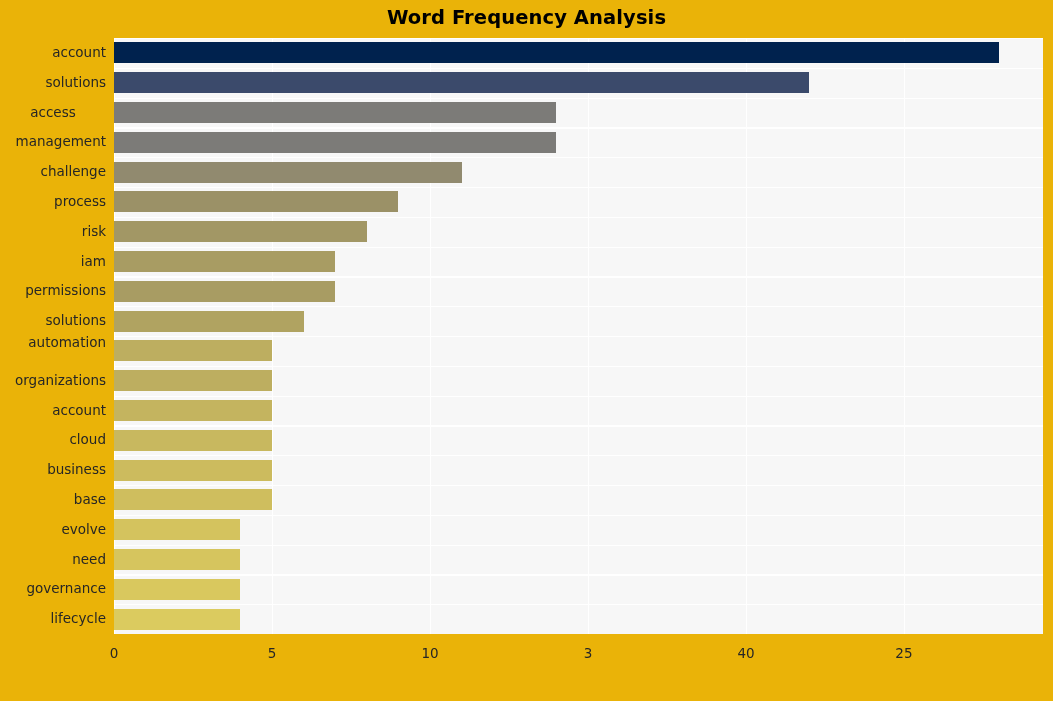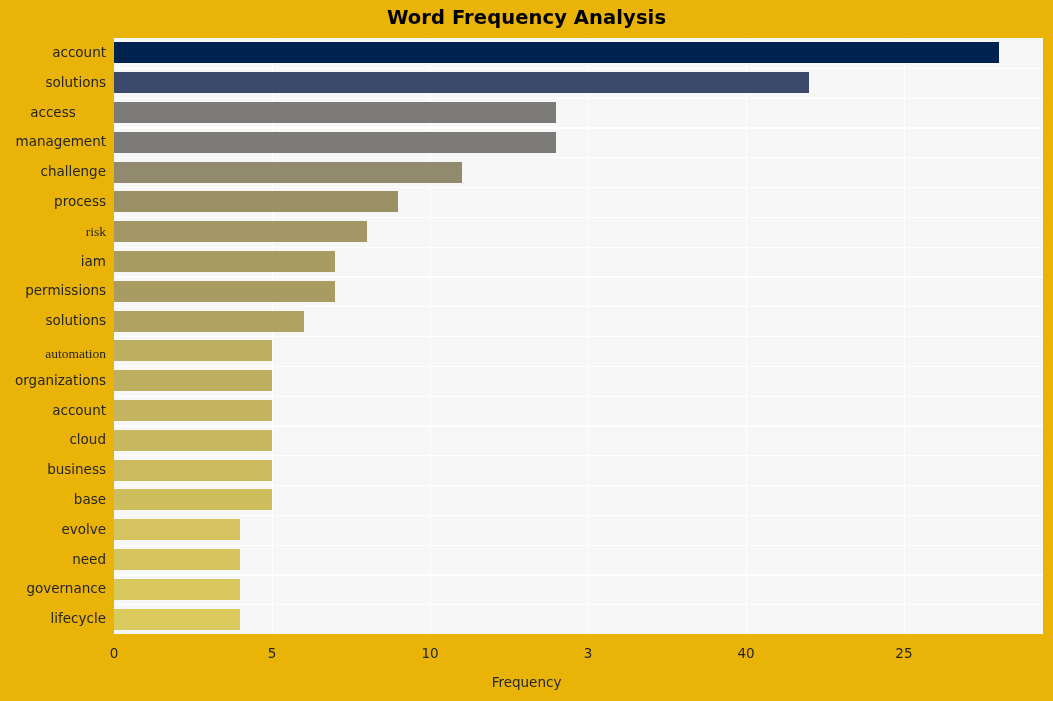"risk" div.ylabel { font-family: Liberation Serif, serif -> none }
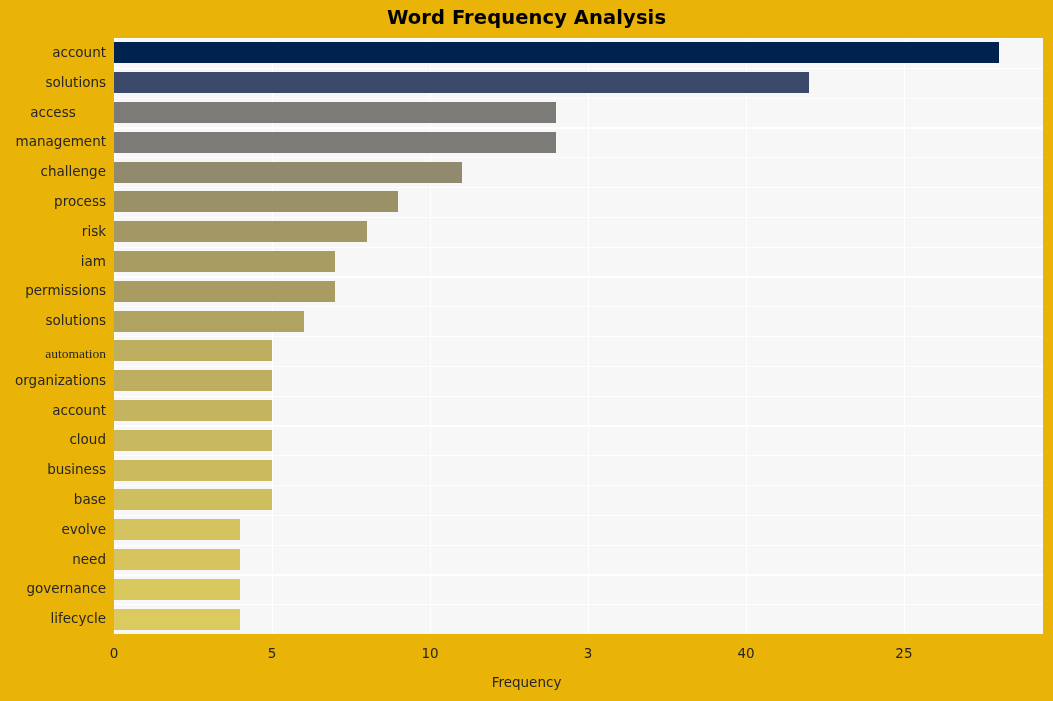"automation" div.ylabel { font-family: Liberation Serif, serif -> none; top: 308px -> 297px }
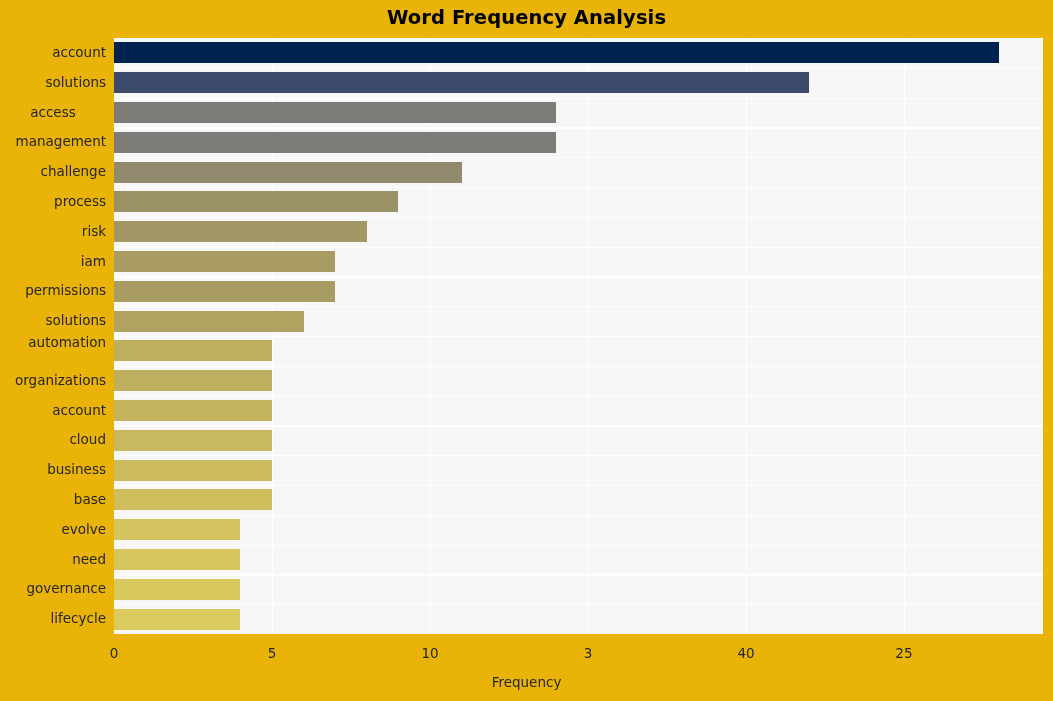"Frequency" div { html: <div>Frequency</div> -> none }
